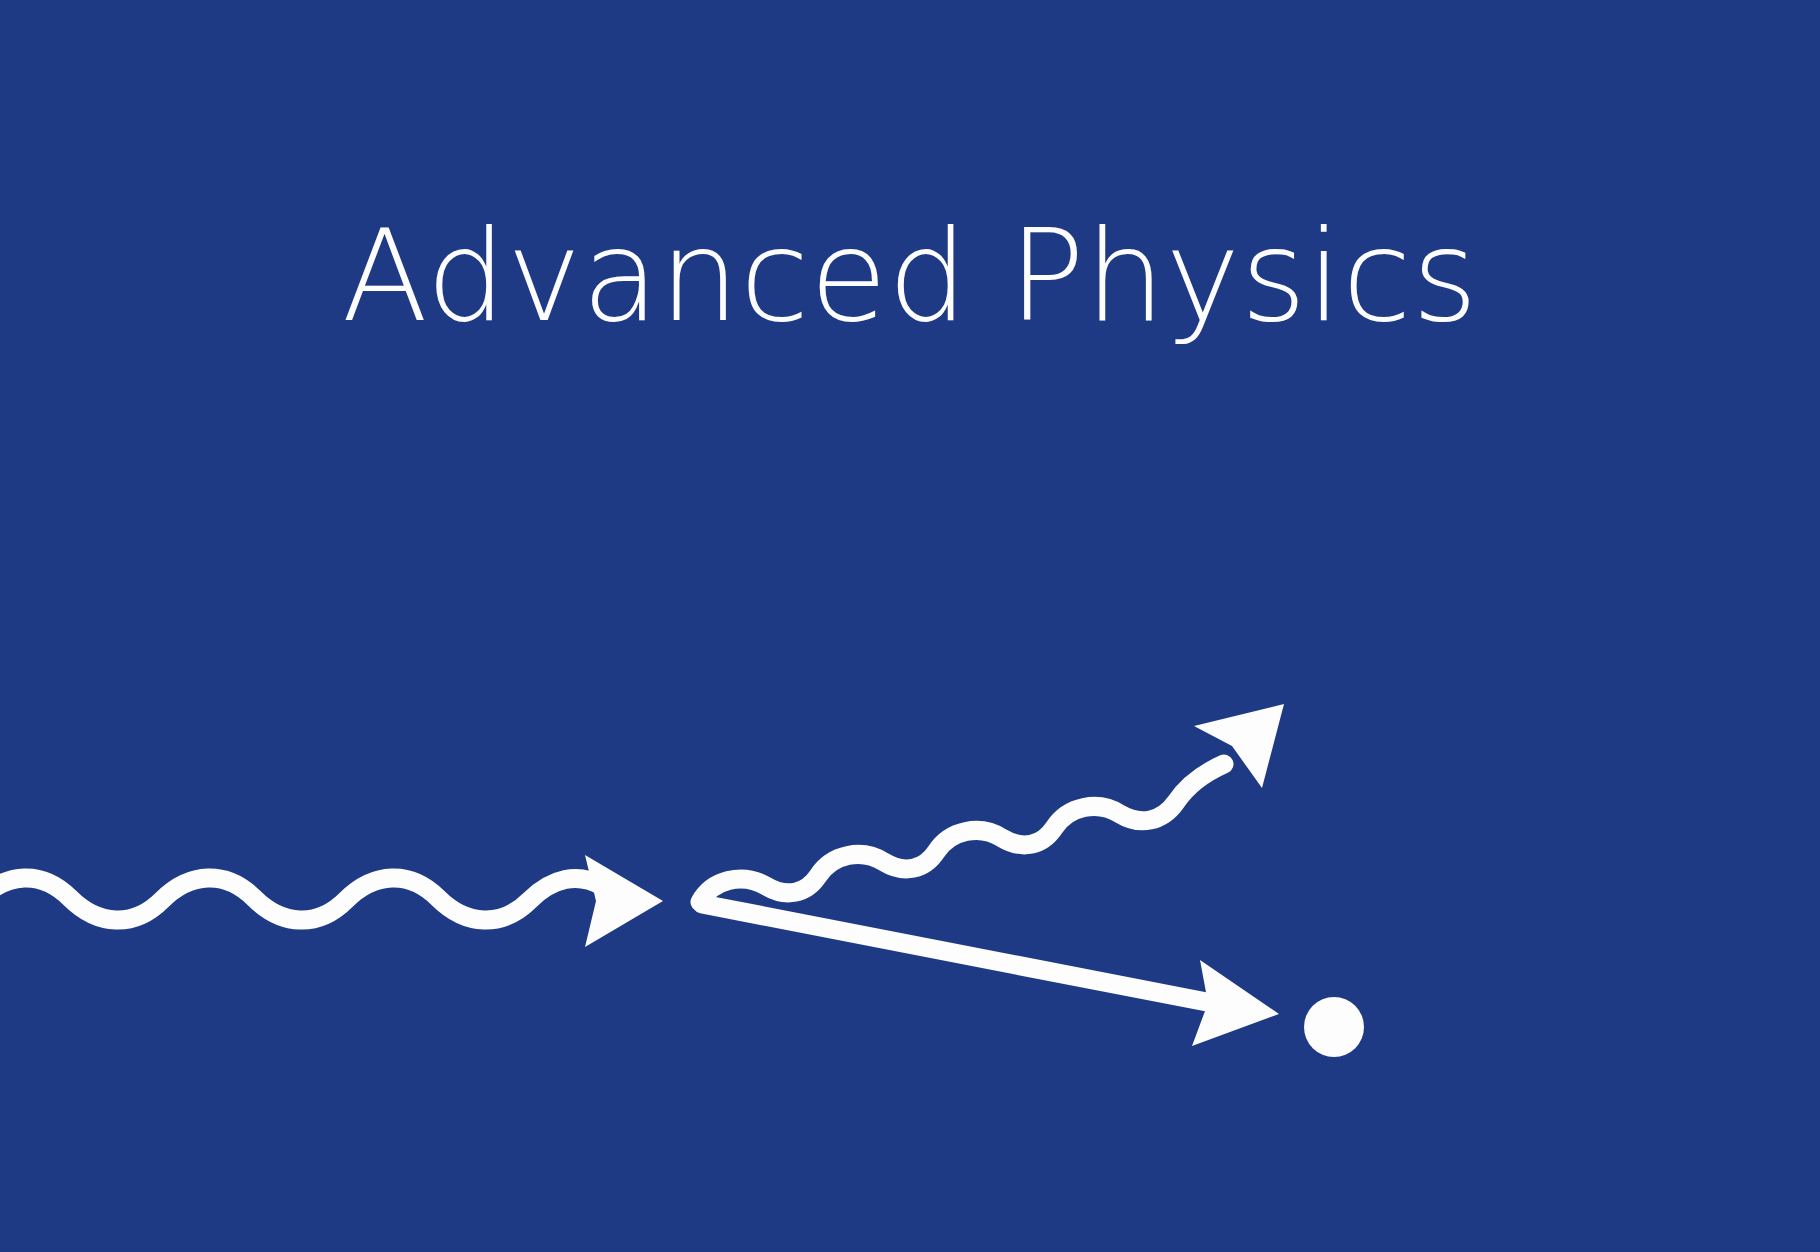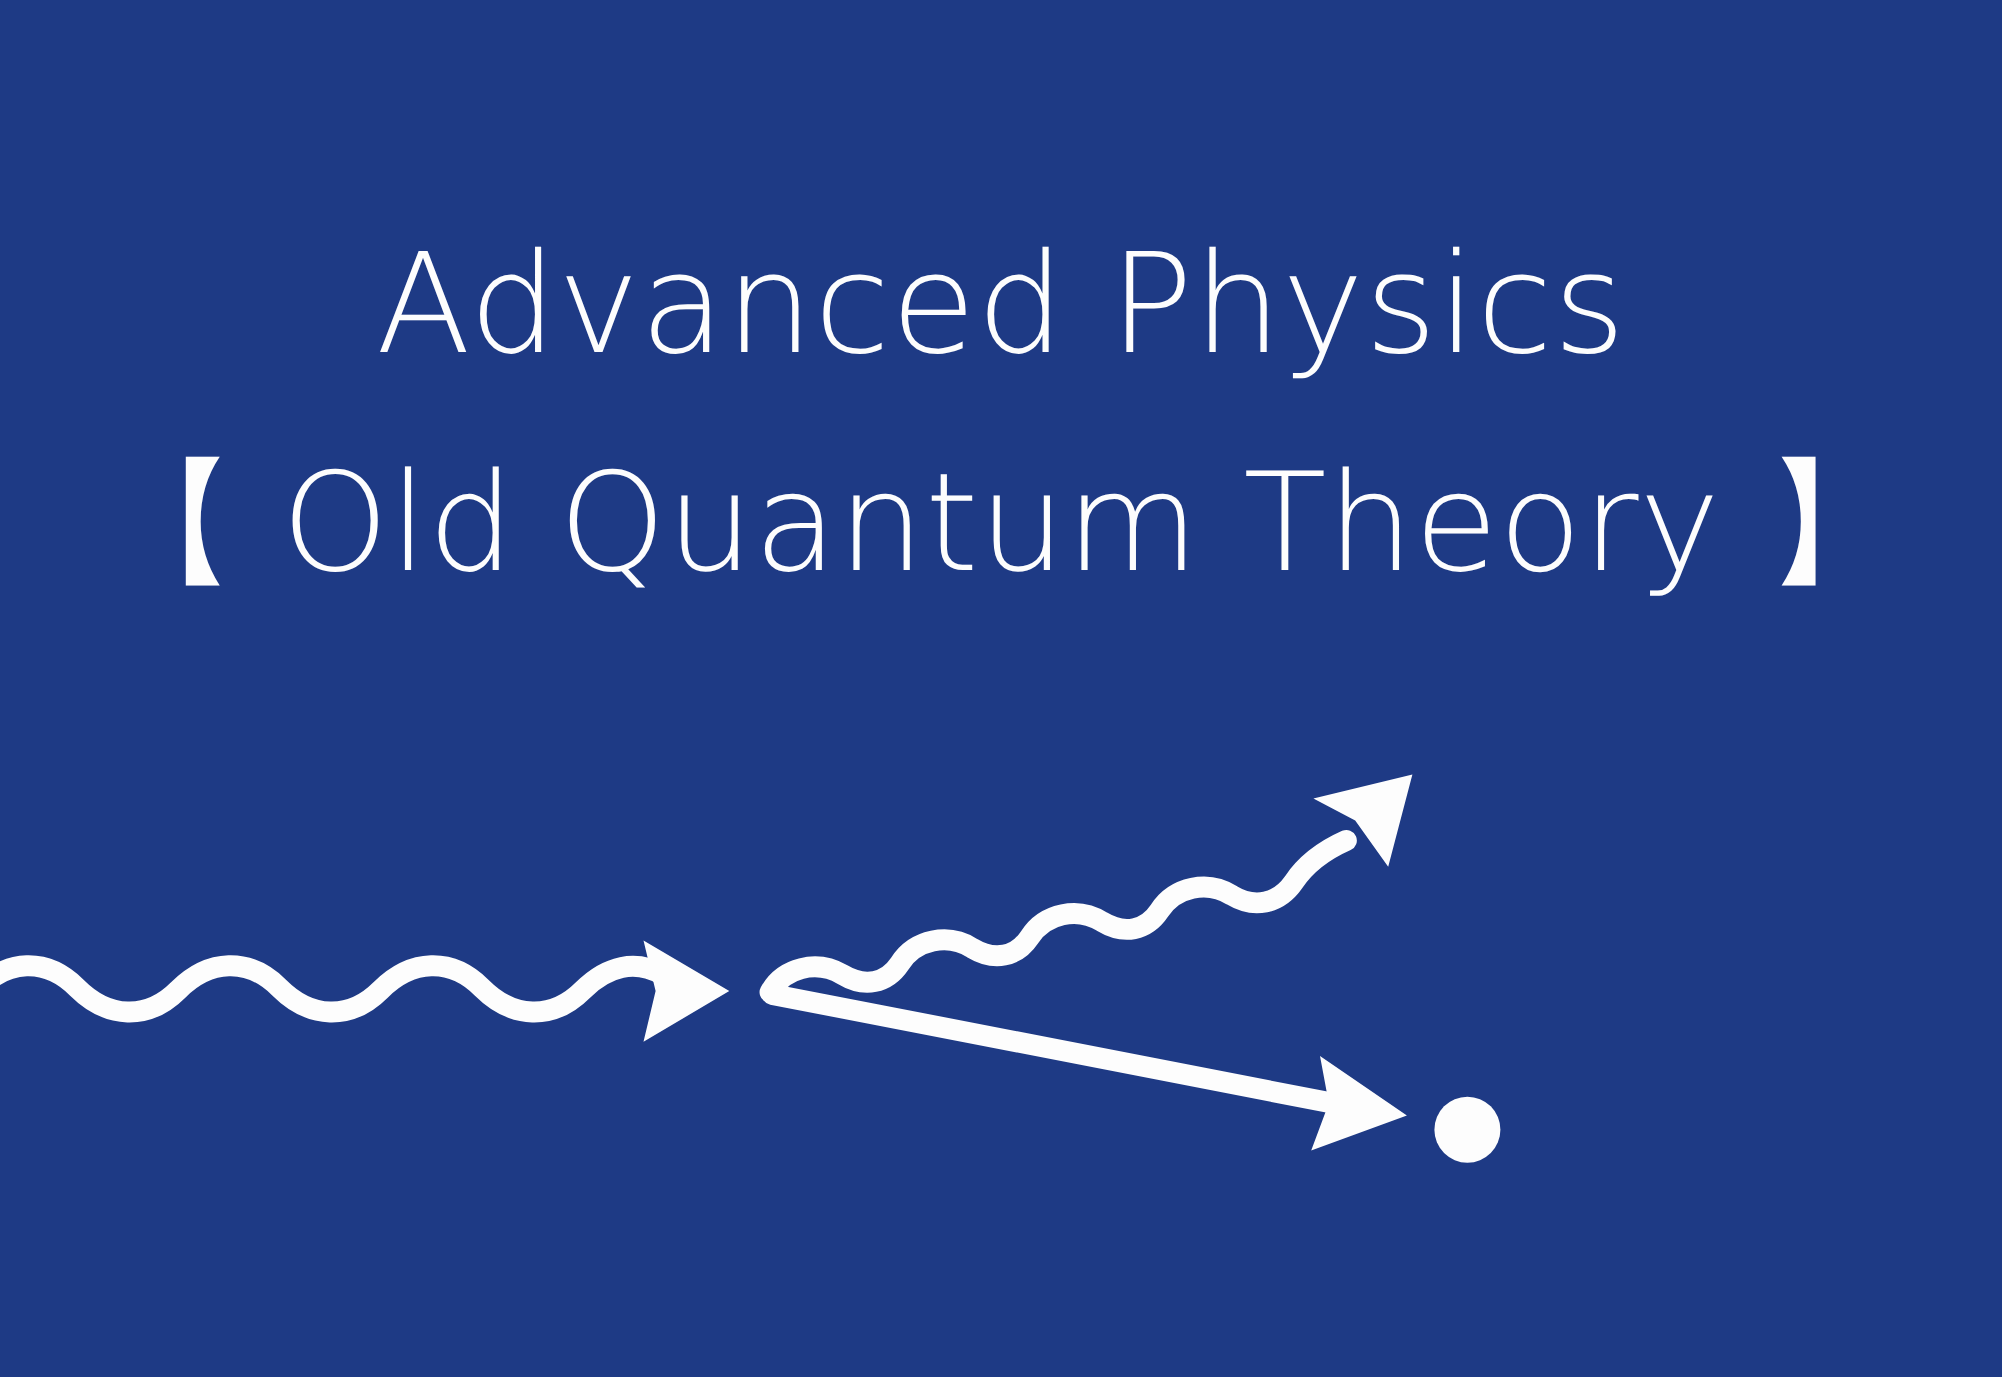"【 Old Quantum Theory 】" div.title-line { html: <div>【 Old Quantum Theory 】</div> -> none }
